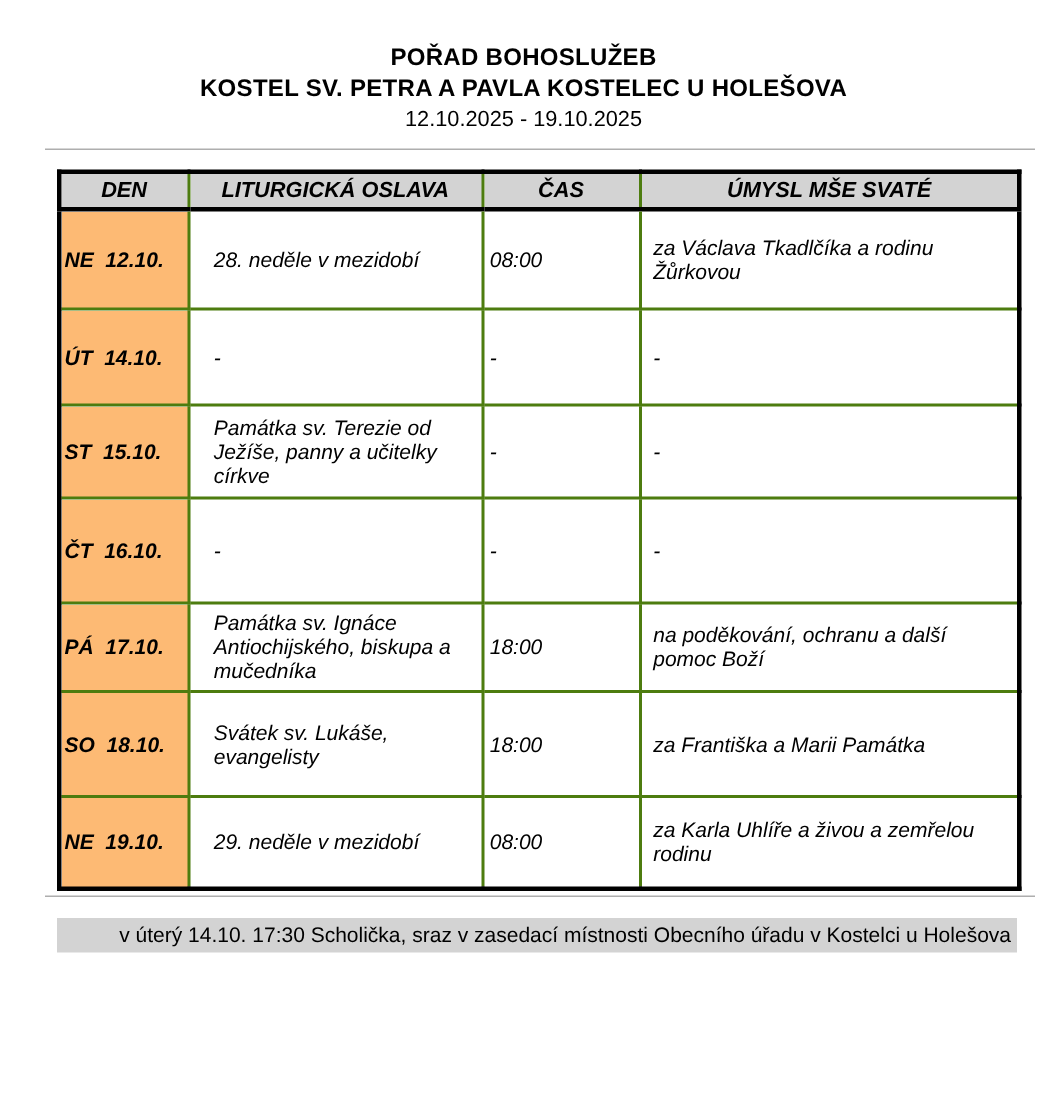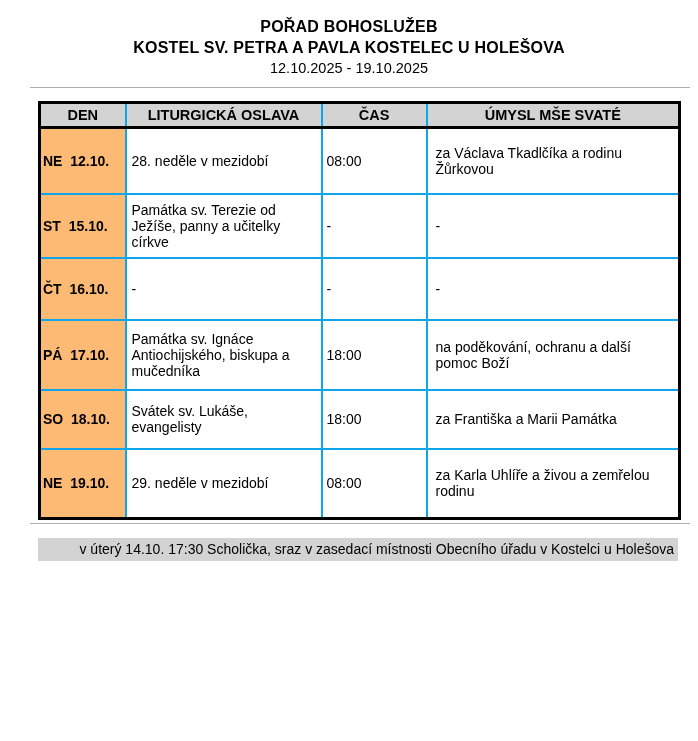"POŘAD BOHOSLUŽEB" .title-block { padding-top: 16px -> 28px }
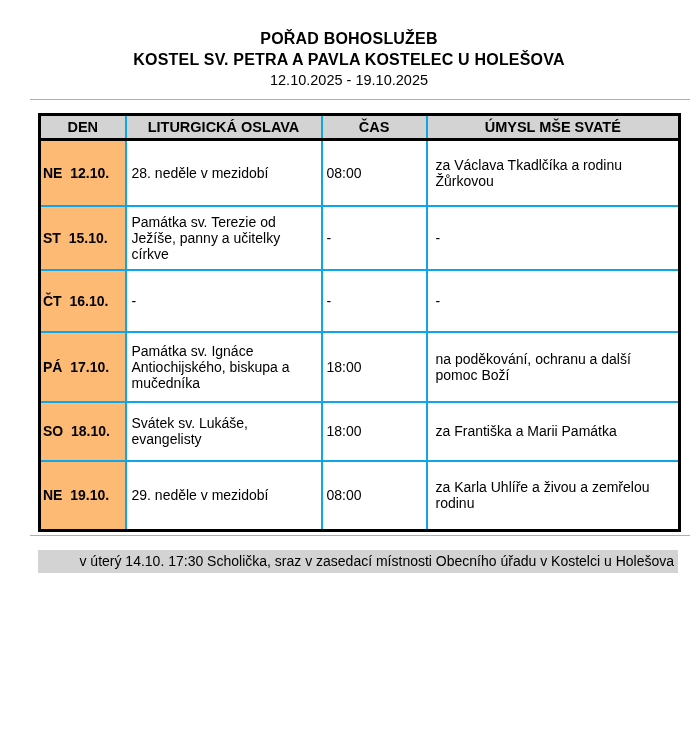"DEN" table.schedule th, table.schedule td { border: 2px solid #0ea5e9 -> 2px solid #4d7c0f; font-style: none -> italic }
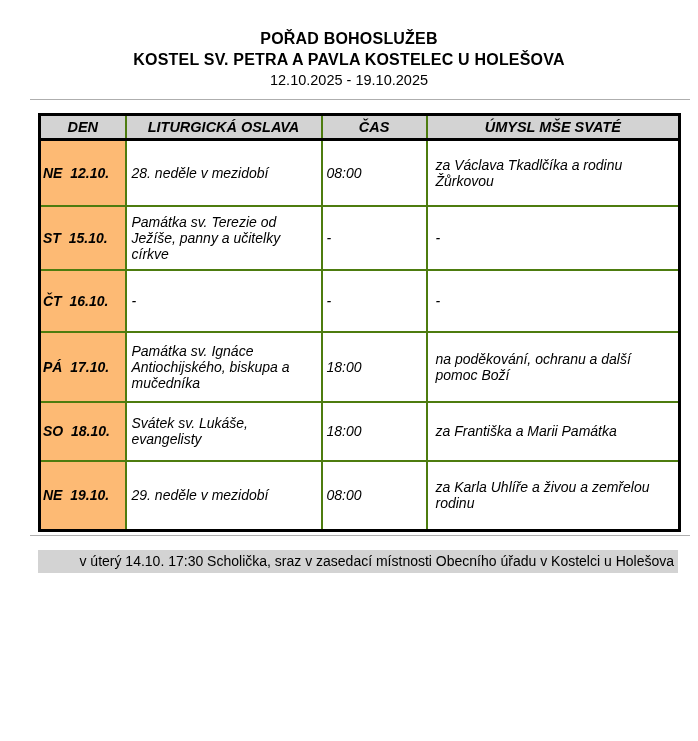"28. neděle v mezidobí" table.schedule td.celebration-cell { padding: 2px 5px -> 2px 16px }
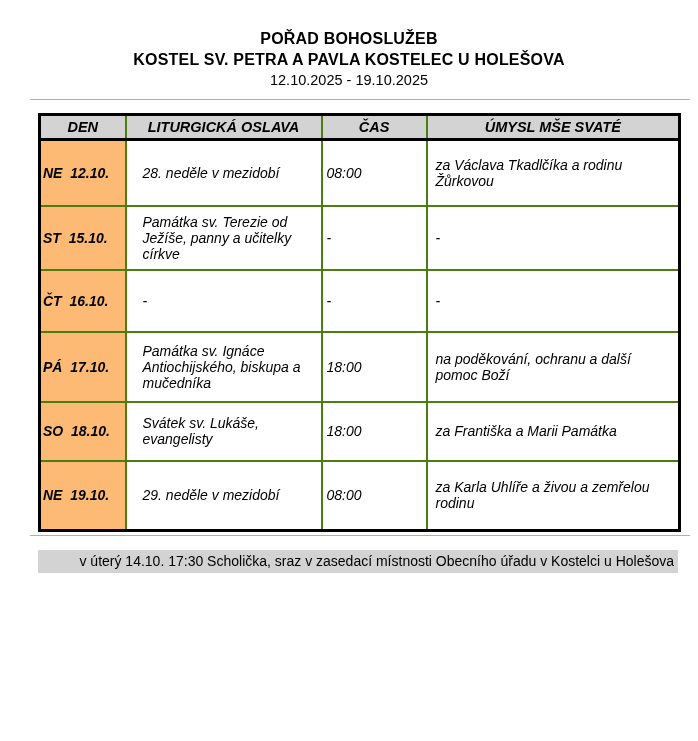"ÚT 14.10." tr { html: none -> <tr> <td>ÚT&nbsp;&nbsp;14.10.</td> <td>-</td> <td>-</td> <td>-</td> </tr> }
